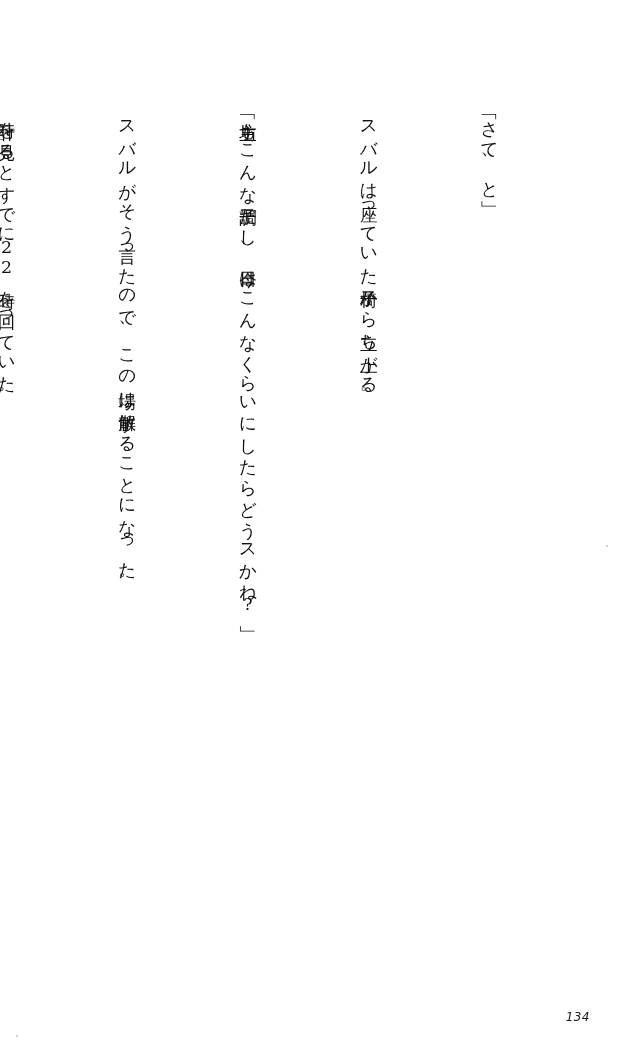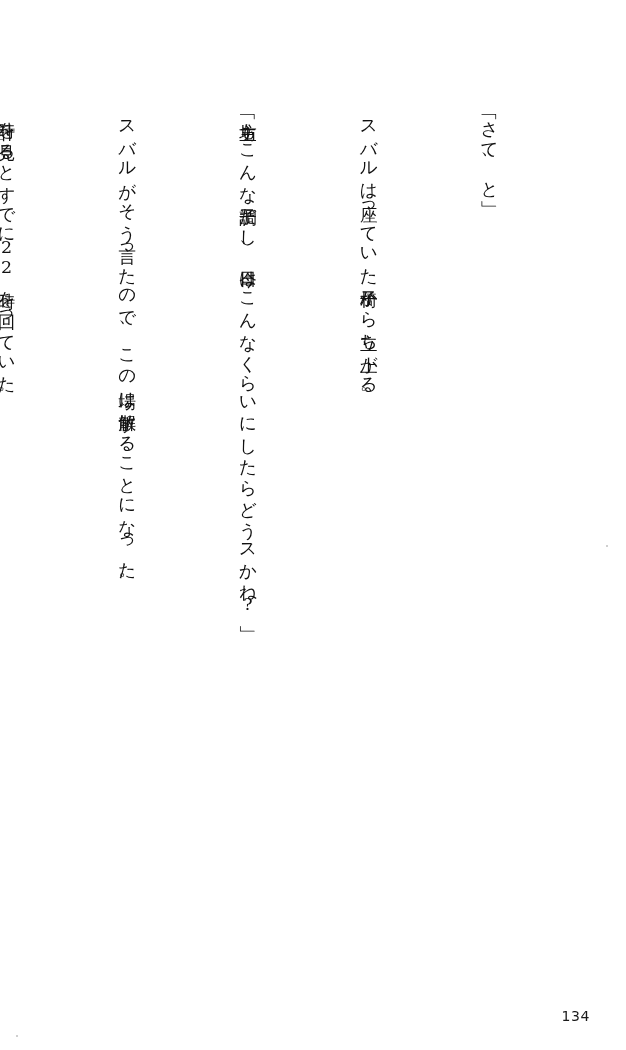"134" .page-number { font-size: 14px -> 12px; font-style: none -> italic }
